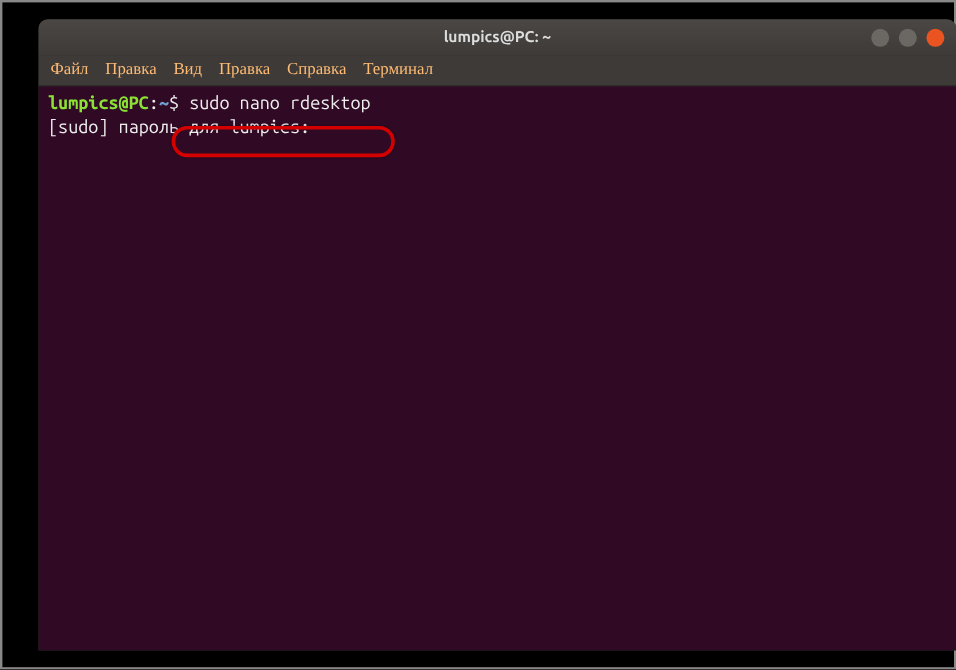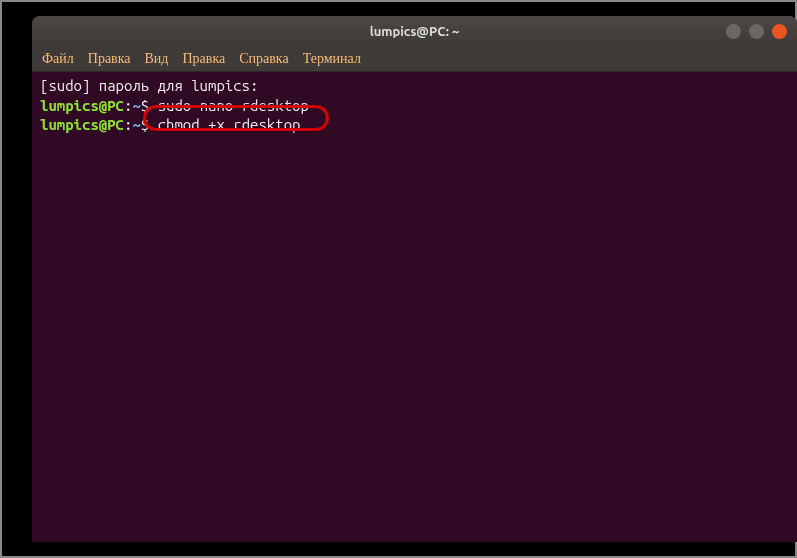"[sudo] пароль для lumpics:" div.line { order: before "lumpics@PC:~$ sudo nano rdesktop" -> after "lumpics@PC:~$ sudo nano rdesktop" }
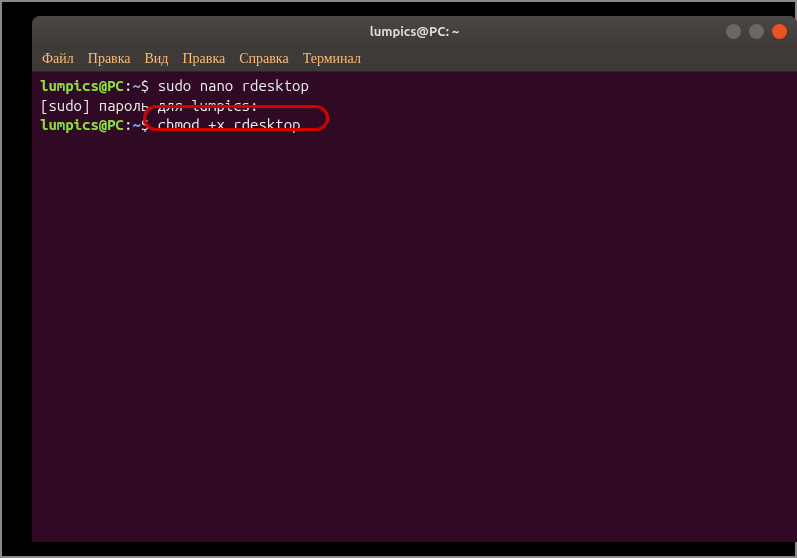"lumpics@PC:~$ chmod +x rdesktop" div.line { html: <div><span>lumpics@PC</span><span>:</span><span>~</span><span>$ </span><span>chmod +x rdesktop</span></div> -> none }
